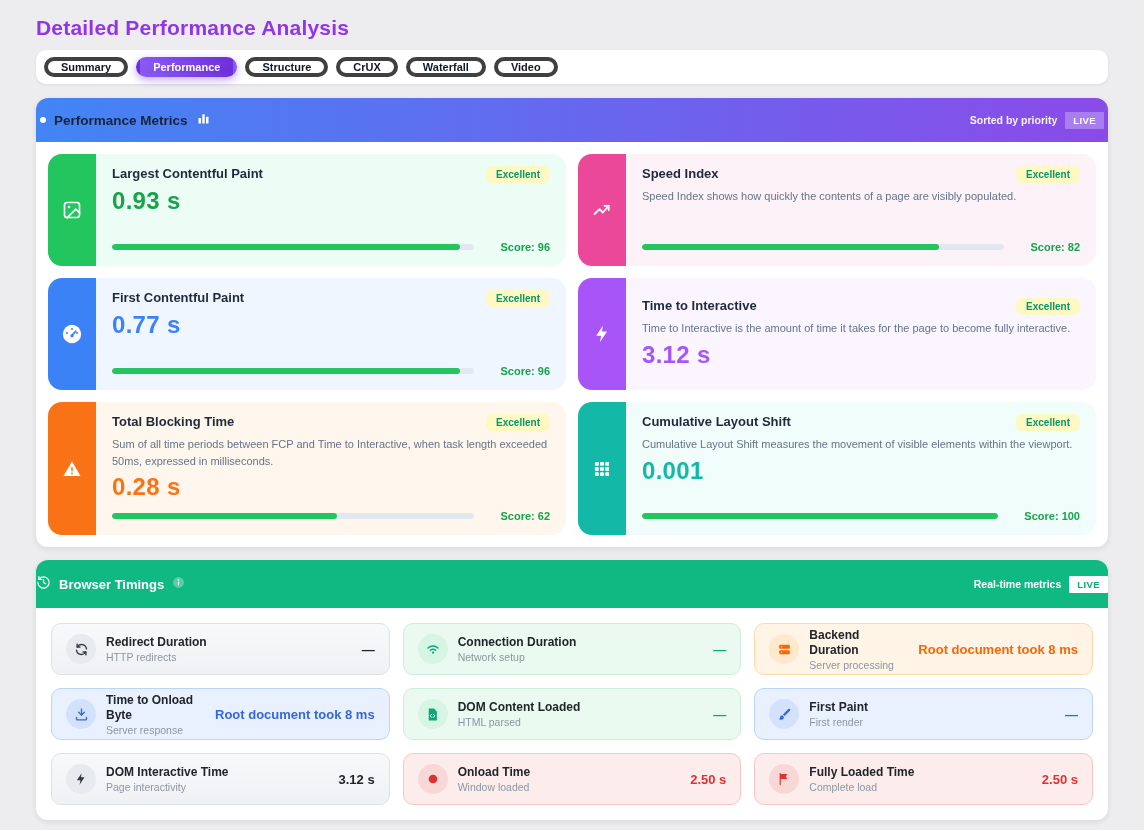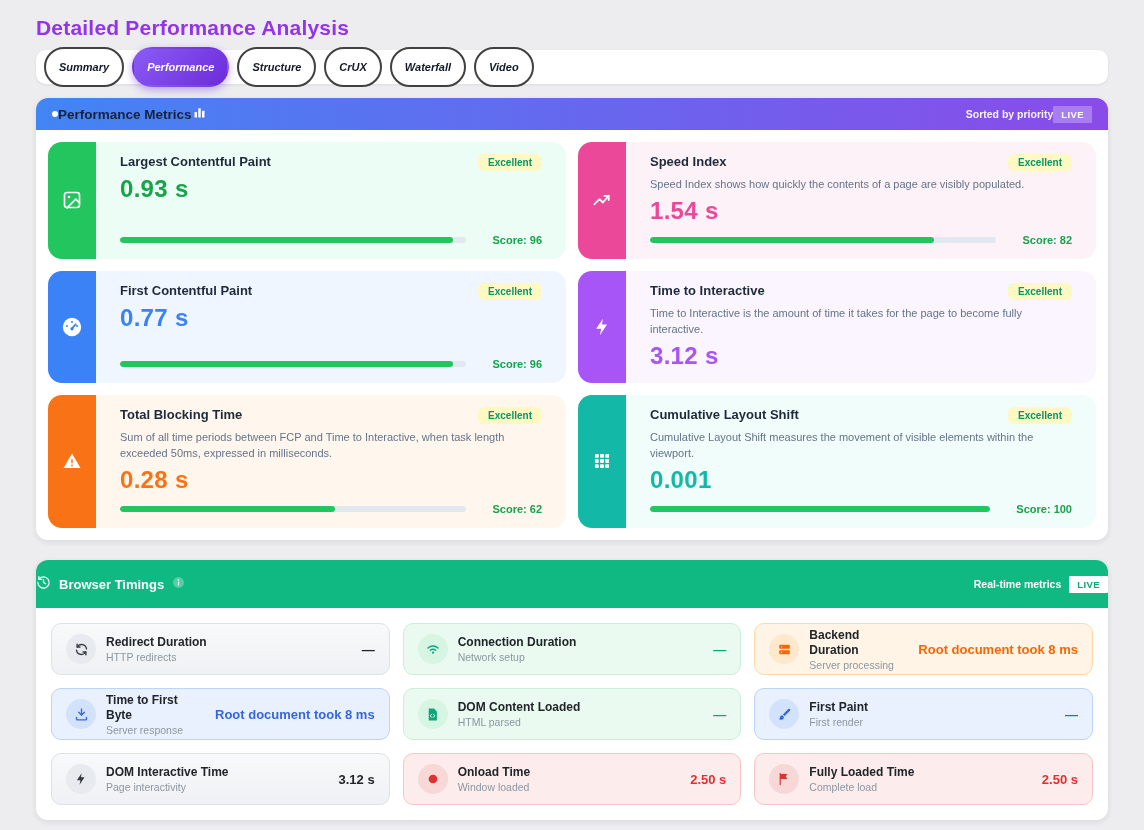"Summary" .tab { border: 2px solid #404040 -> 4px solid #404040; font-style: italic -> none; height: 40px -> 20px }
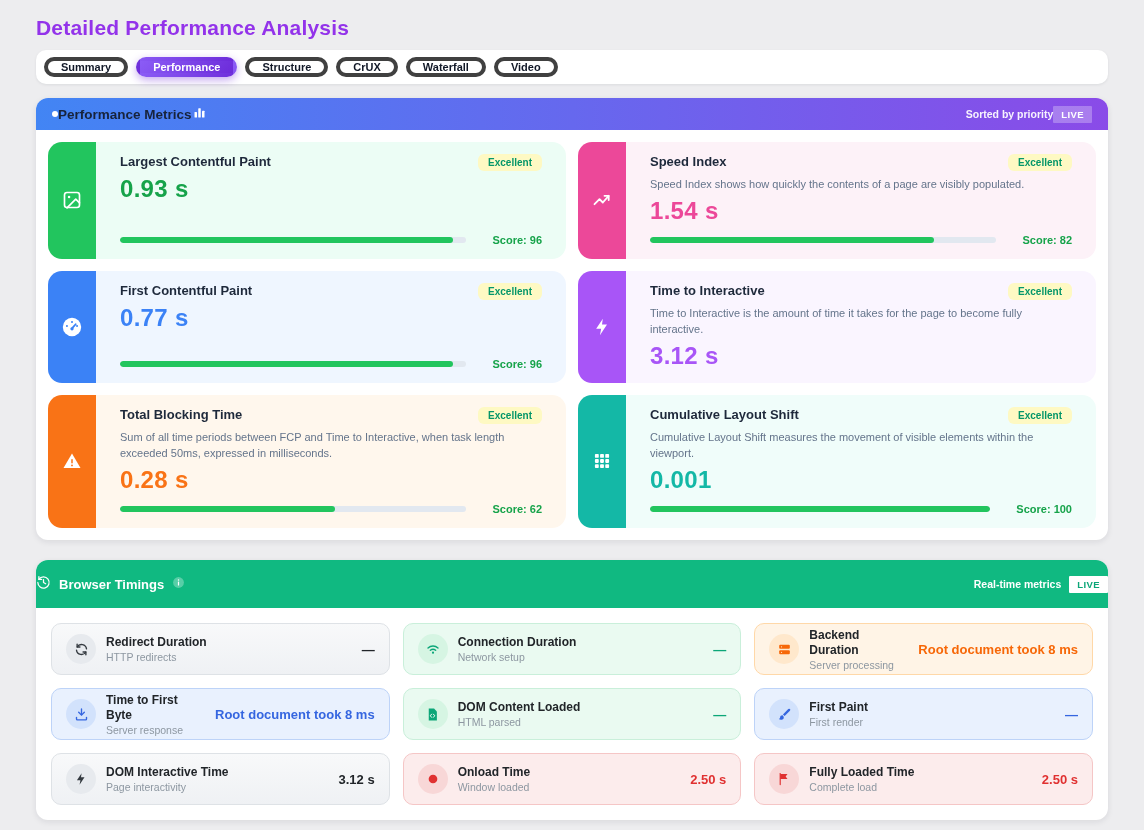"Performance Metrics" .perf-header { gap: none -> 8px; height: 32px -> 44px; padding: 0 16px -> 0 4px }
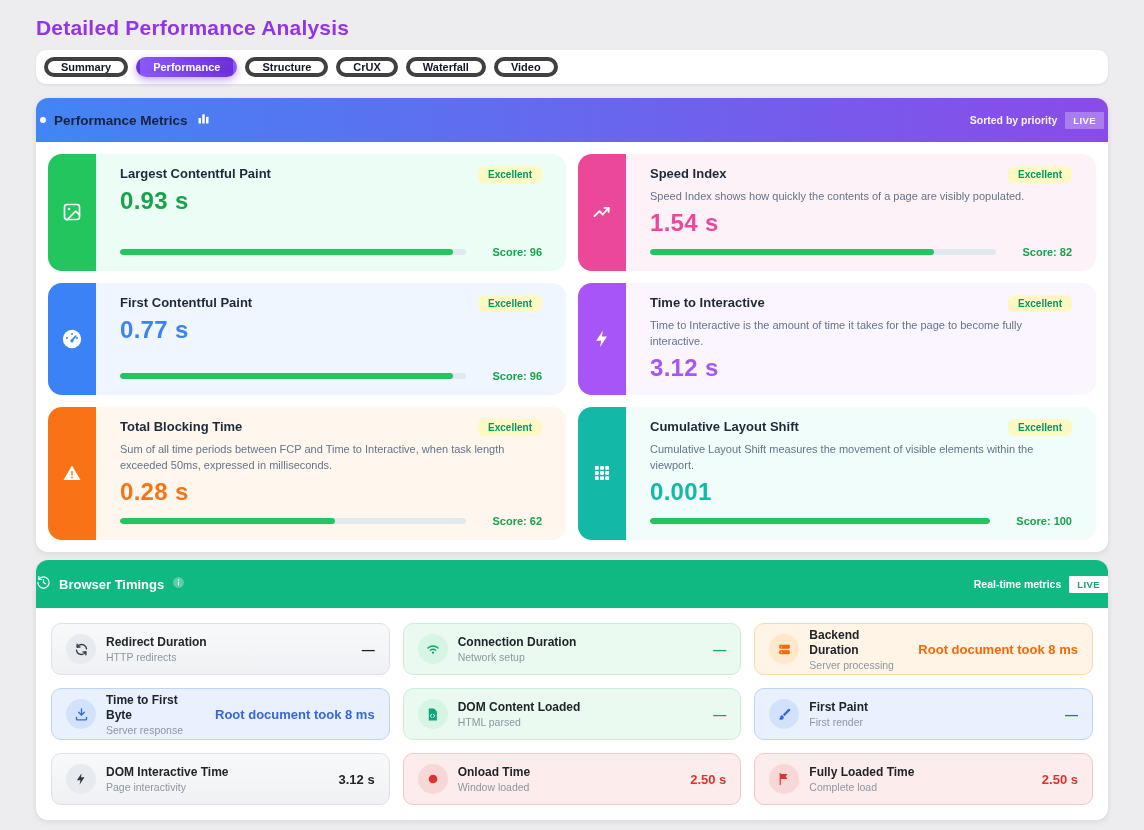"Largest Contentful Paint" .metric-body { padding: 12px 24px 13px -> 12px 16px 13px }
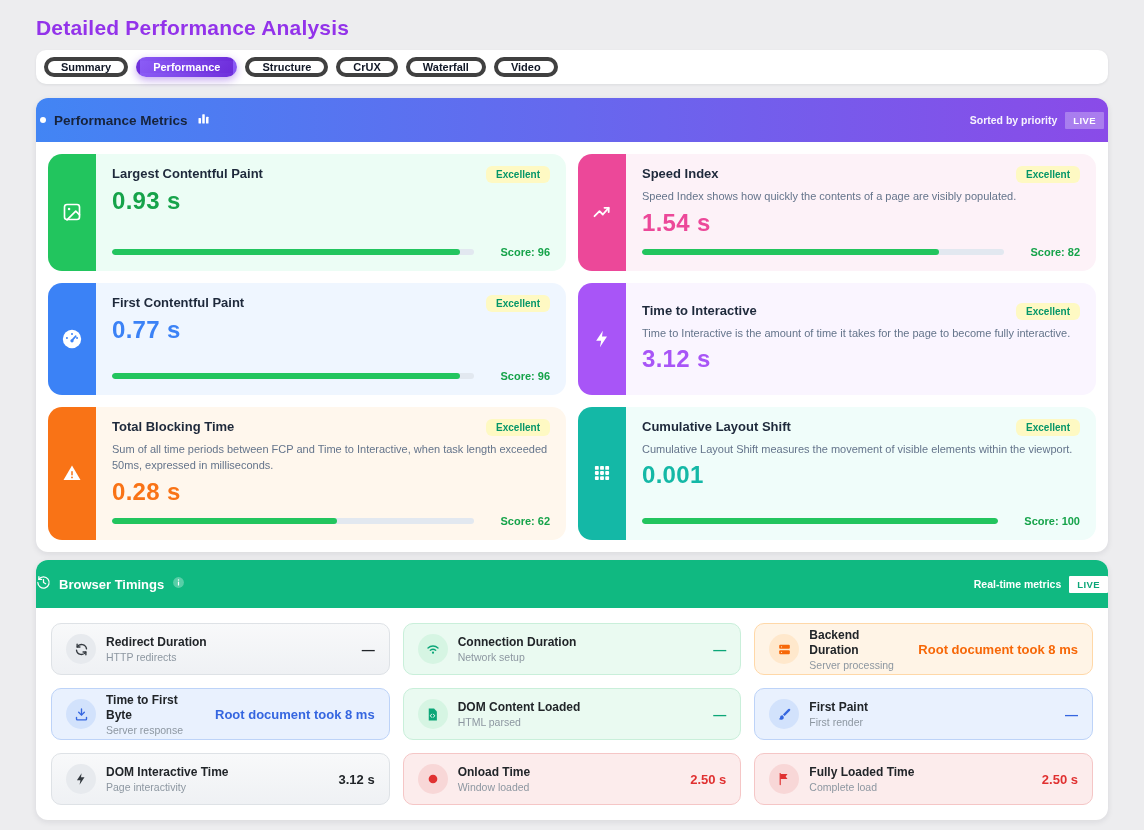"1.54 s" div.metric-value { html: <div>1.54 s</div> -> none }
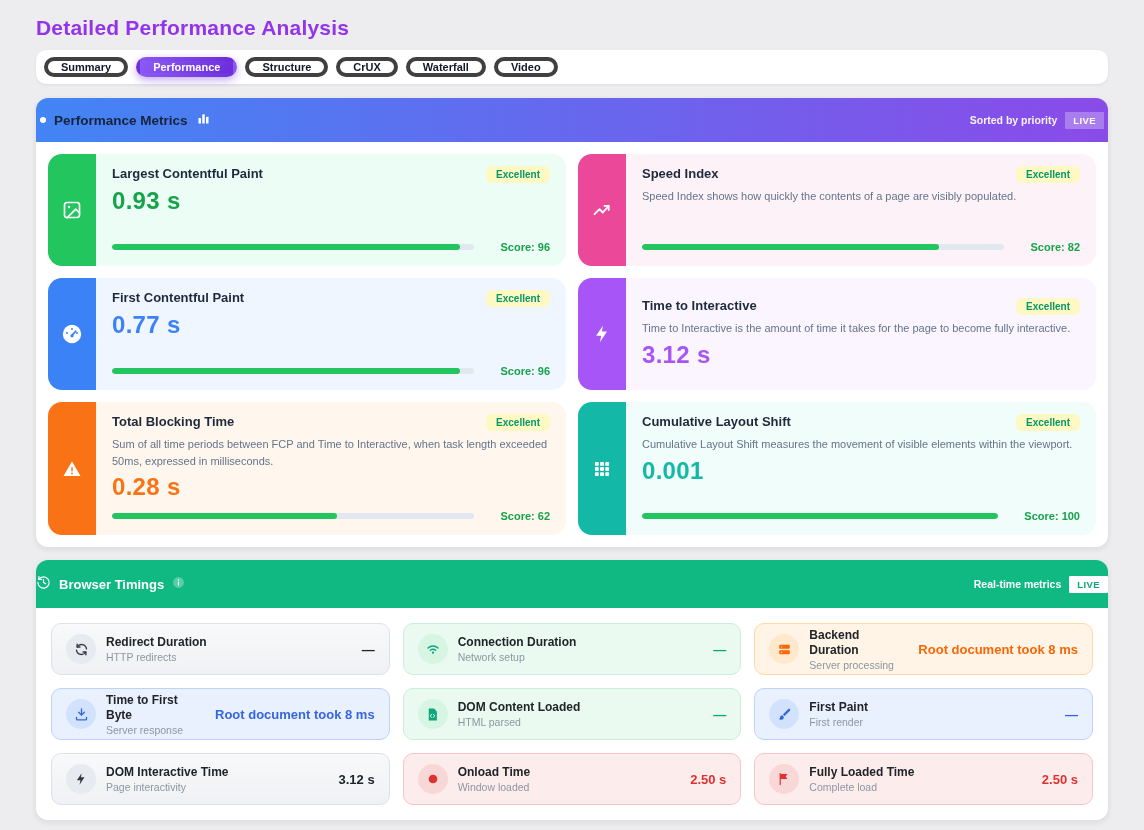"Time to First Byte" span.timing-title { text: First -> Onload }
